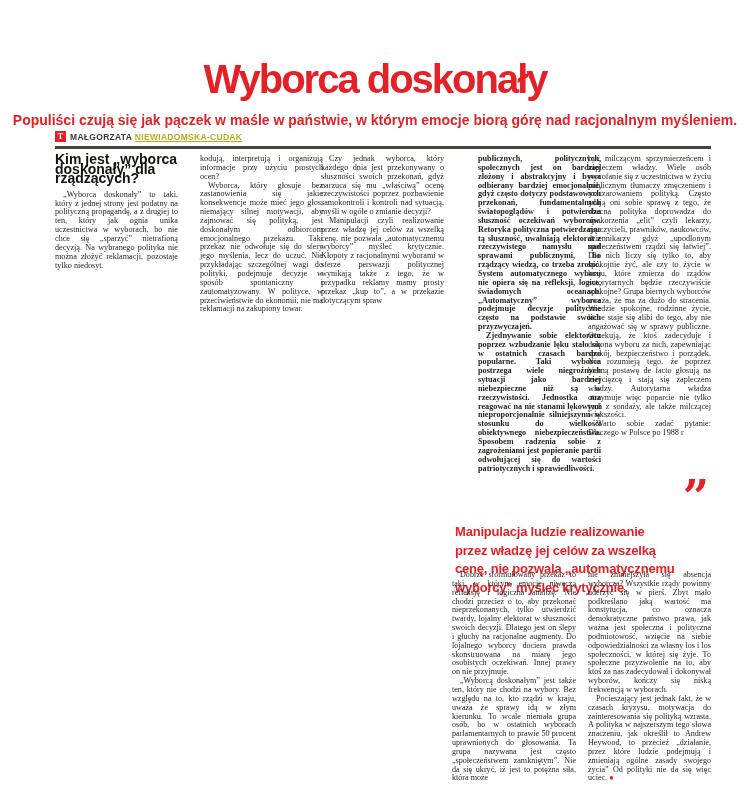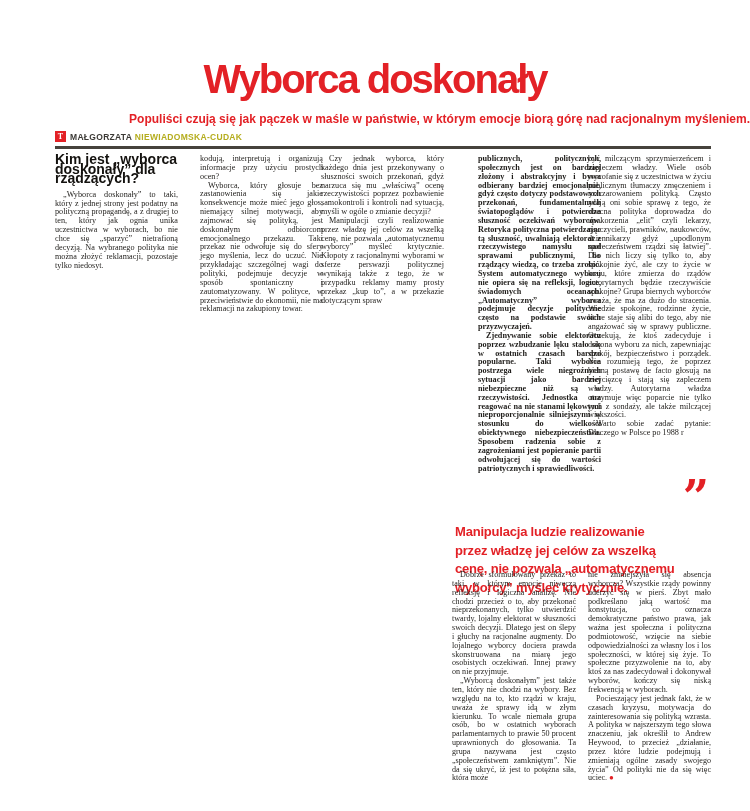"Populiści czują się jak pączek" .subtitle { font-size: 12px -> 14px; text-align: right -> center }
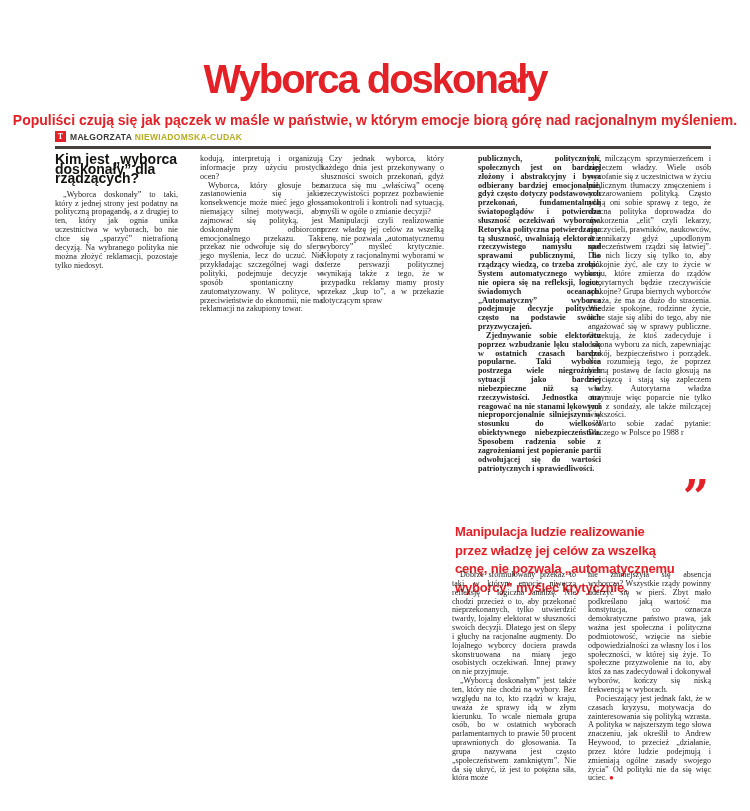"NIEWIADOMSKA-CUDAK" .byline-surname { text-decoration: none -> underline }
